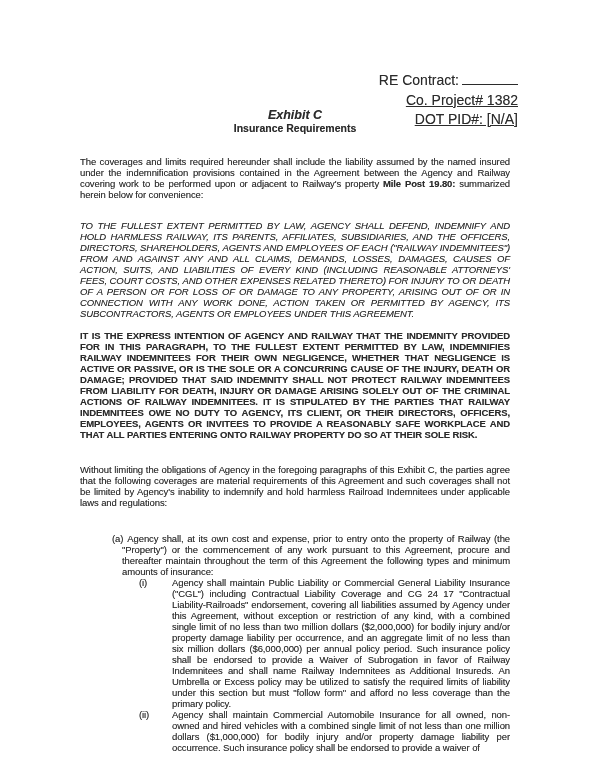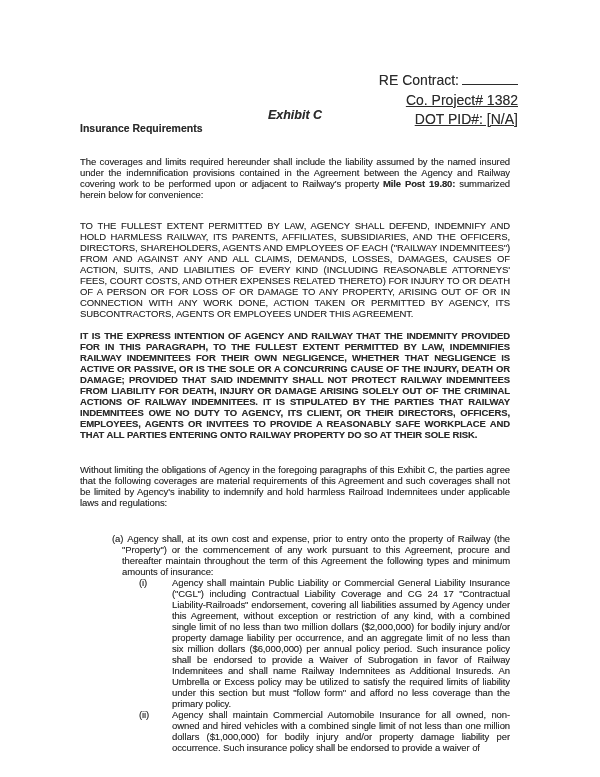"Insurance Requirements" .subtitle { text-align: none -> center }
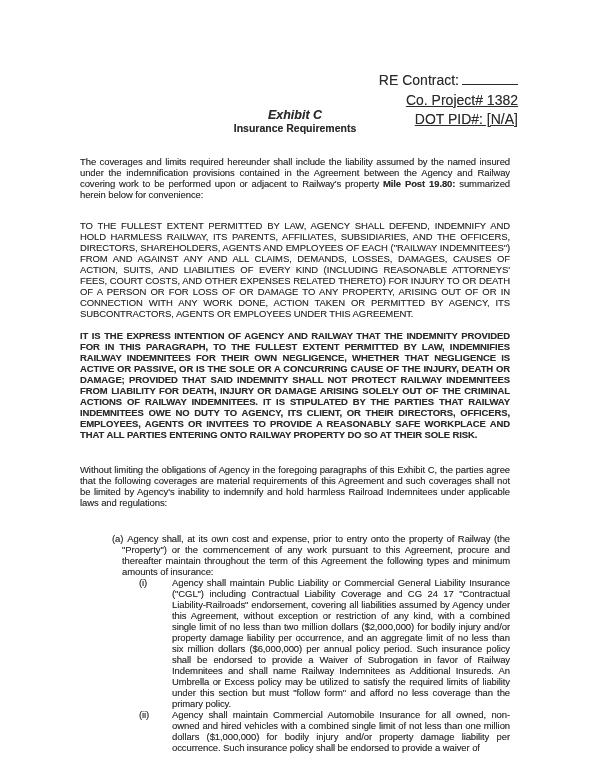"TO THE FULLEST EXTENT PERMITTED" .p2 { font-style: none -> italic }
